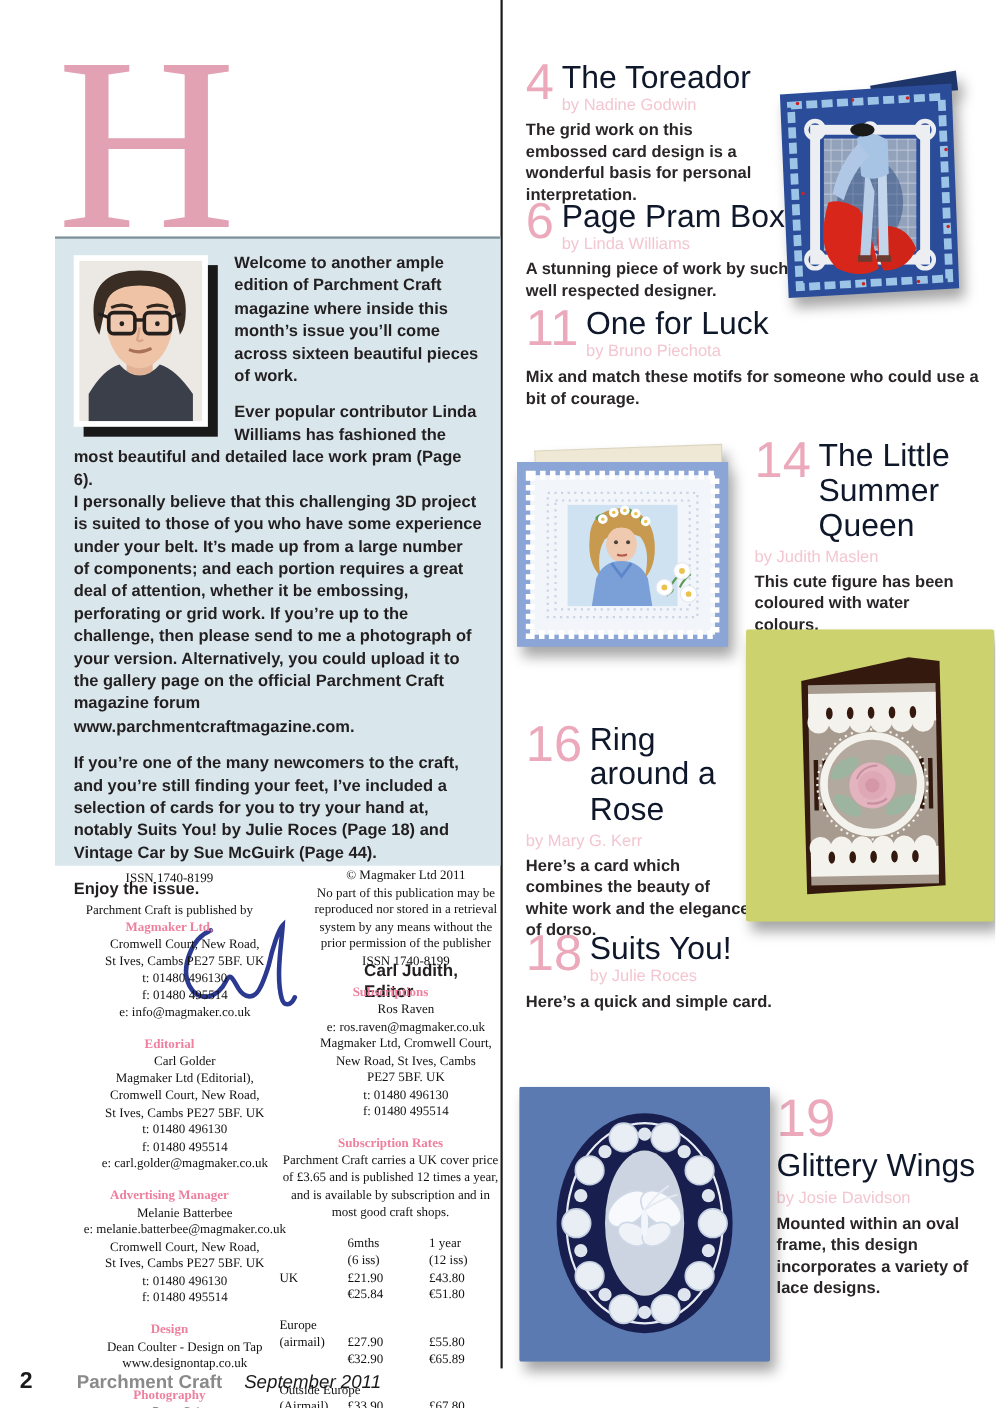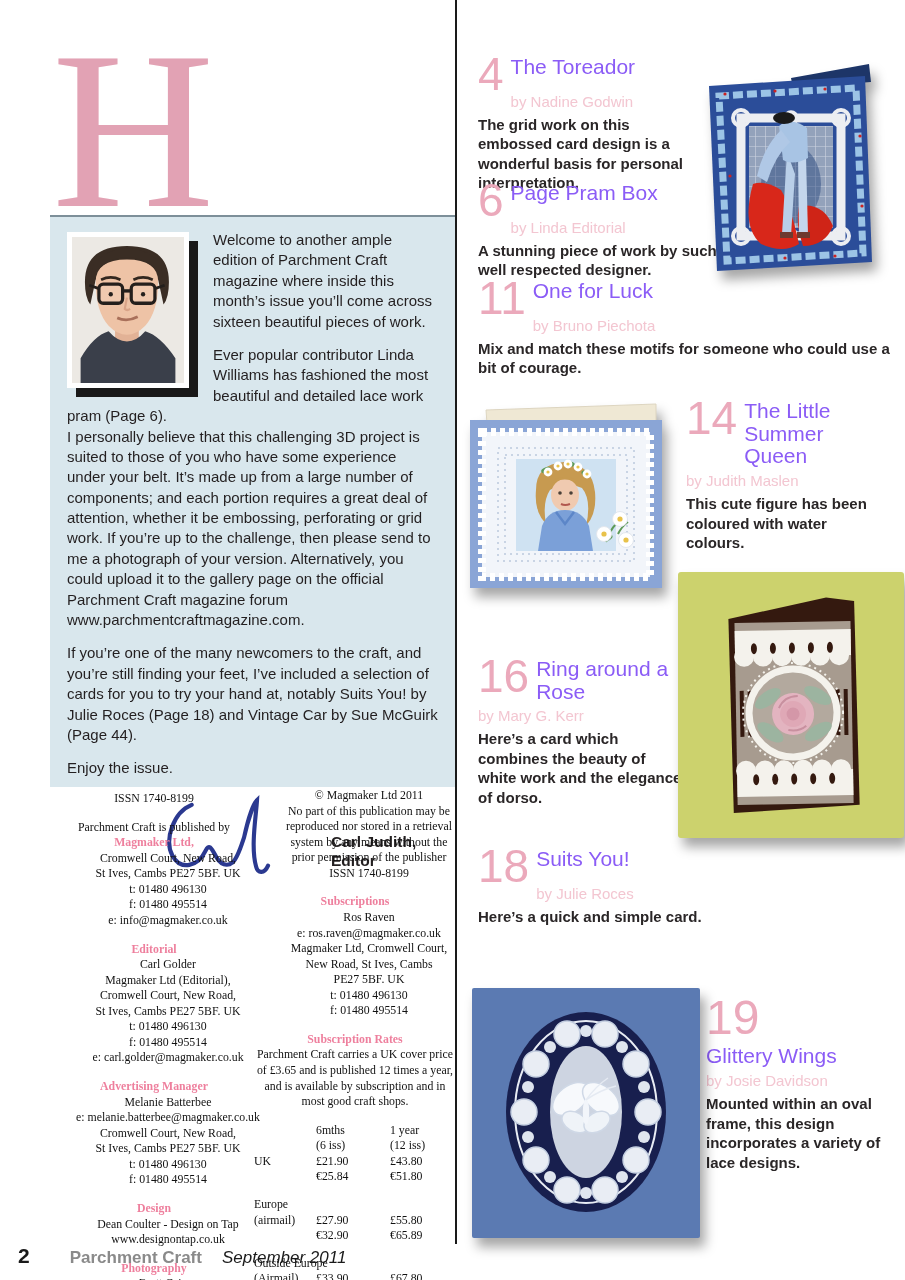"The Toreador" .toc-title { color: #8b5cf6 -> #0f172a; font-size: 21px -> 29px }
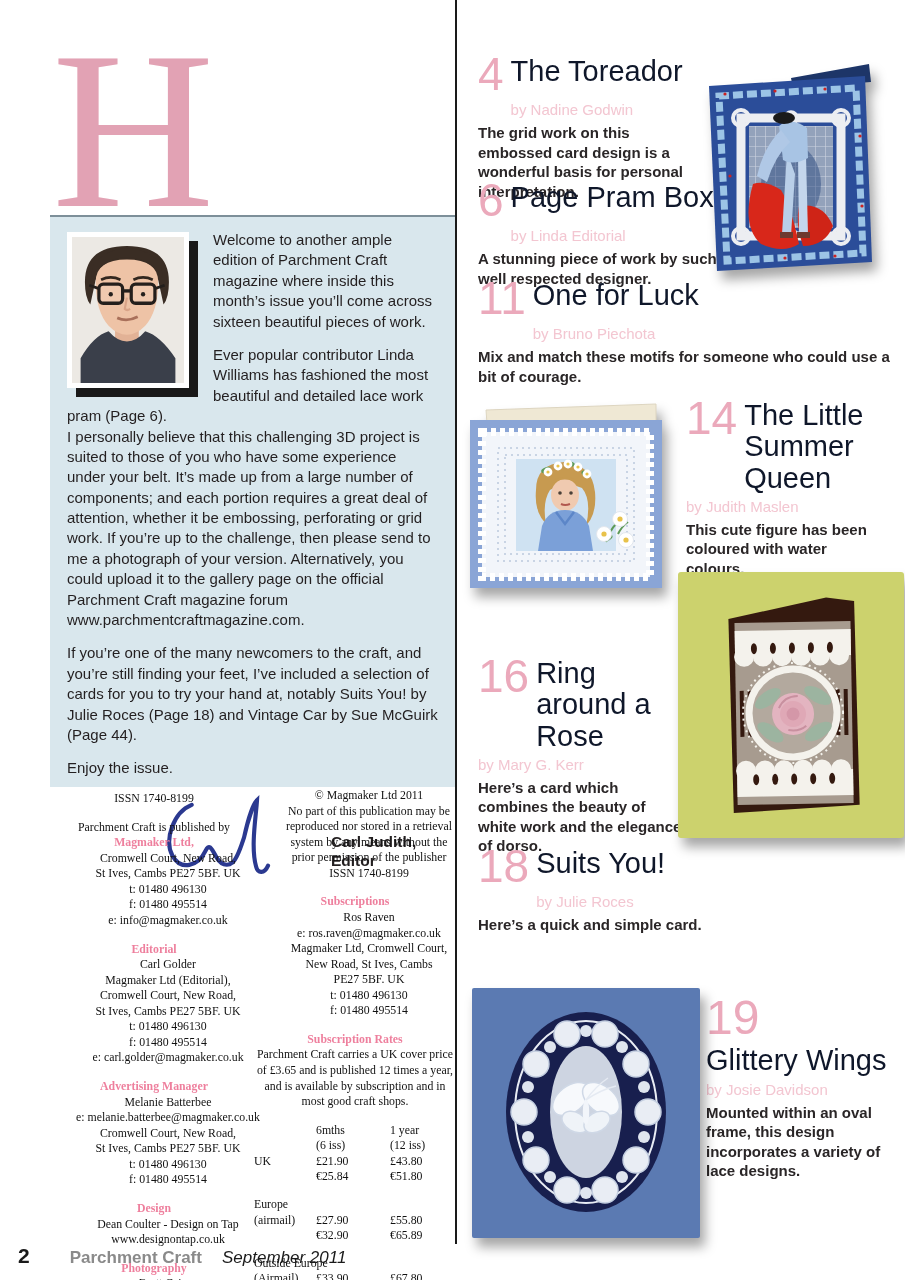"by Nadine Godwin" .toc-by { margin-top: 14px -> 0 }
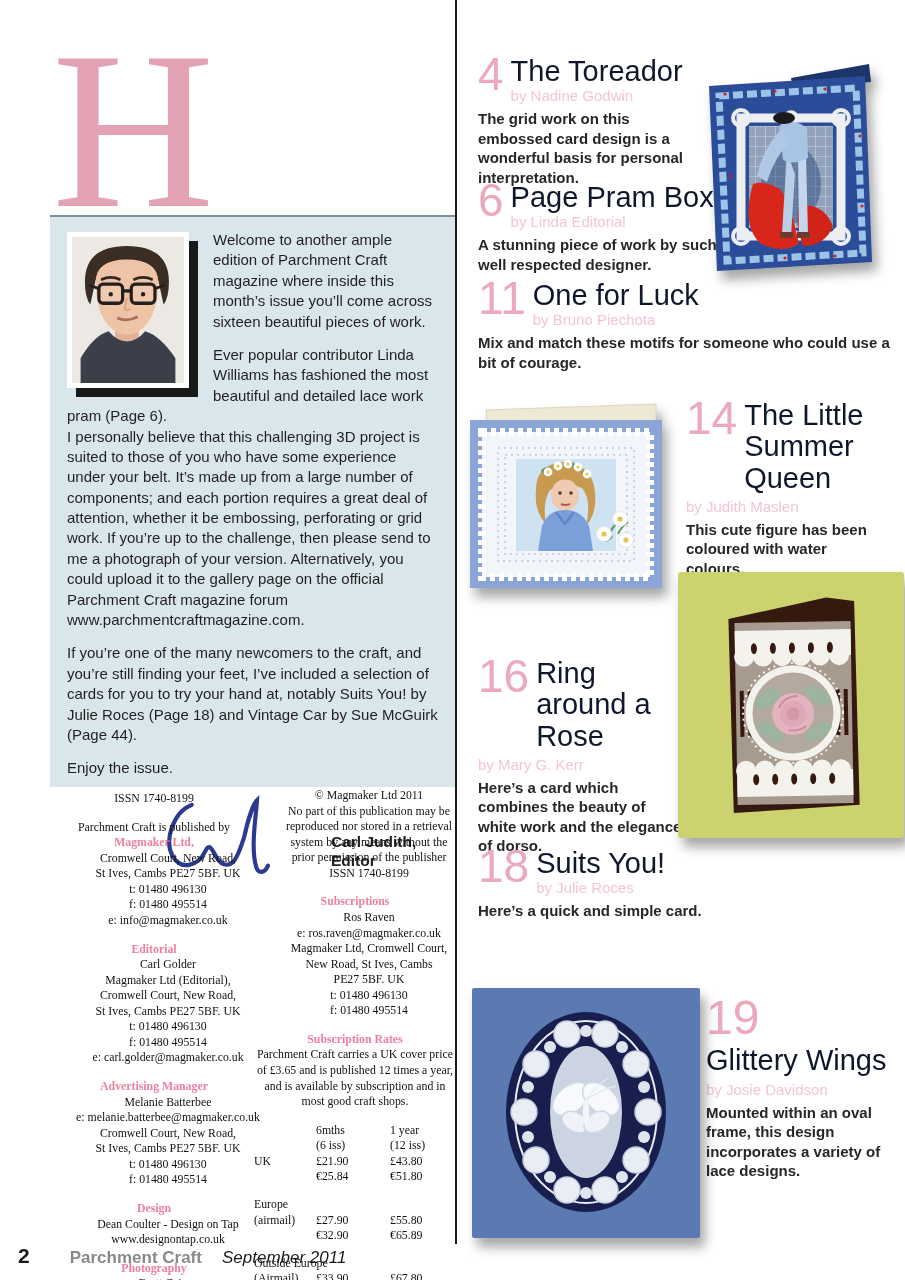"by Linda Editorial" span.toc-by { text: Editorial -> Williams }
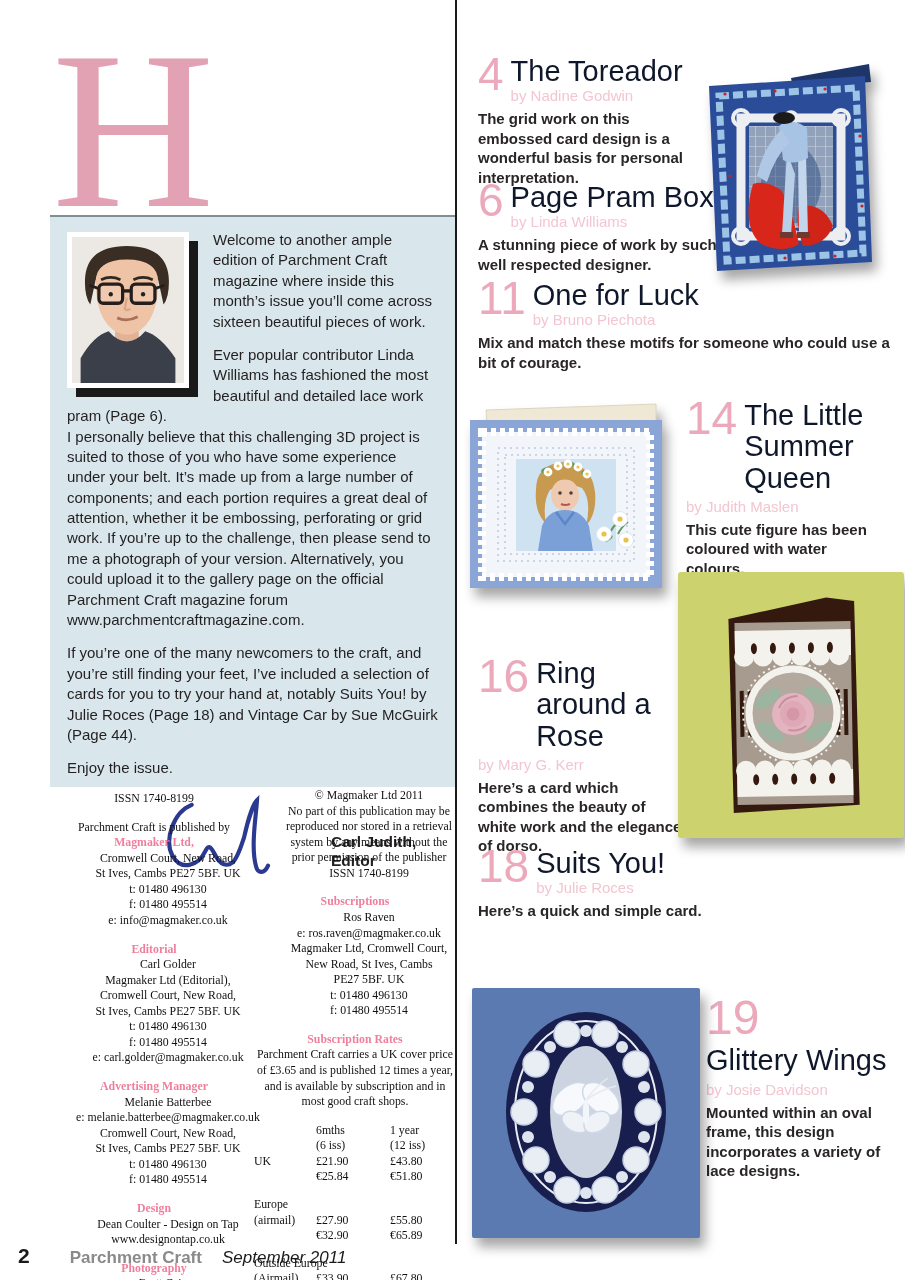"Welcome to another ample edition" .welcome-box p { font-weight: none -> bold }
